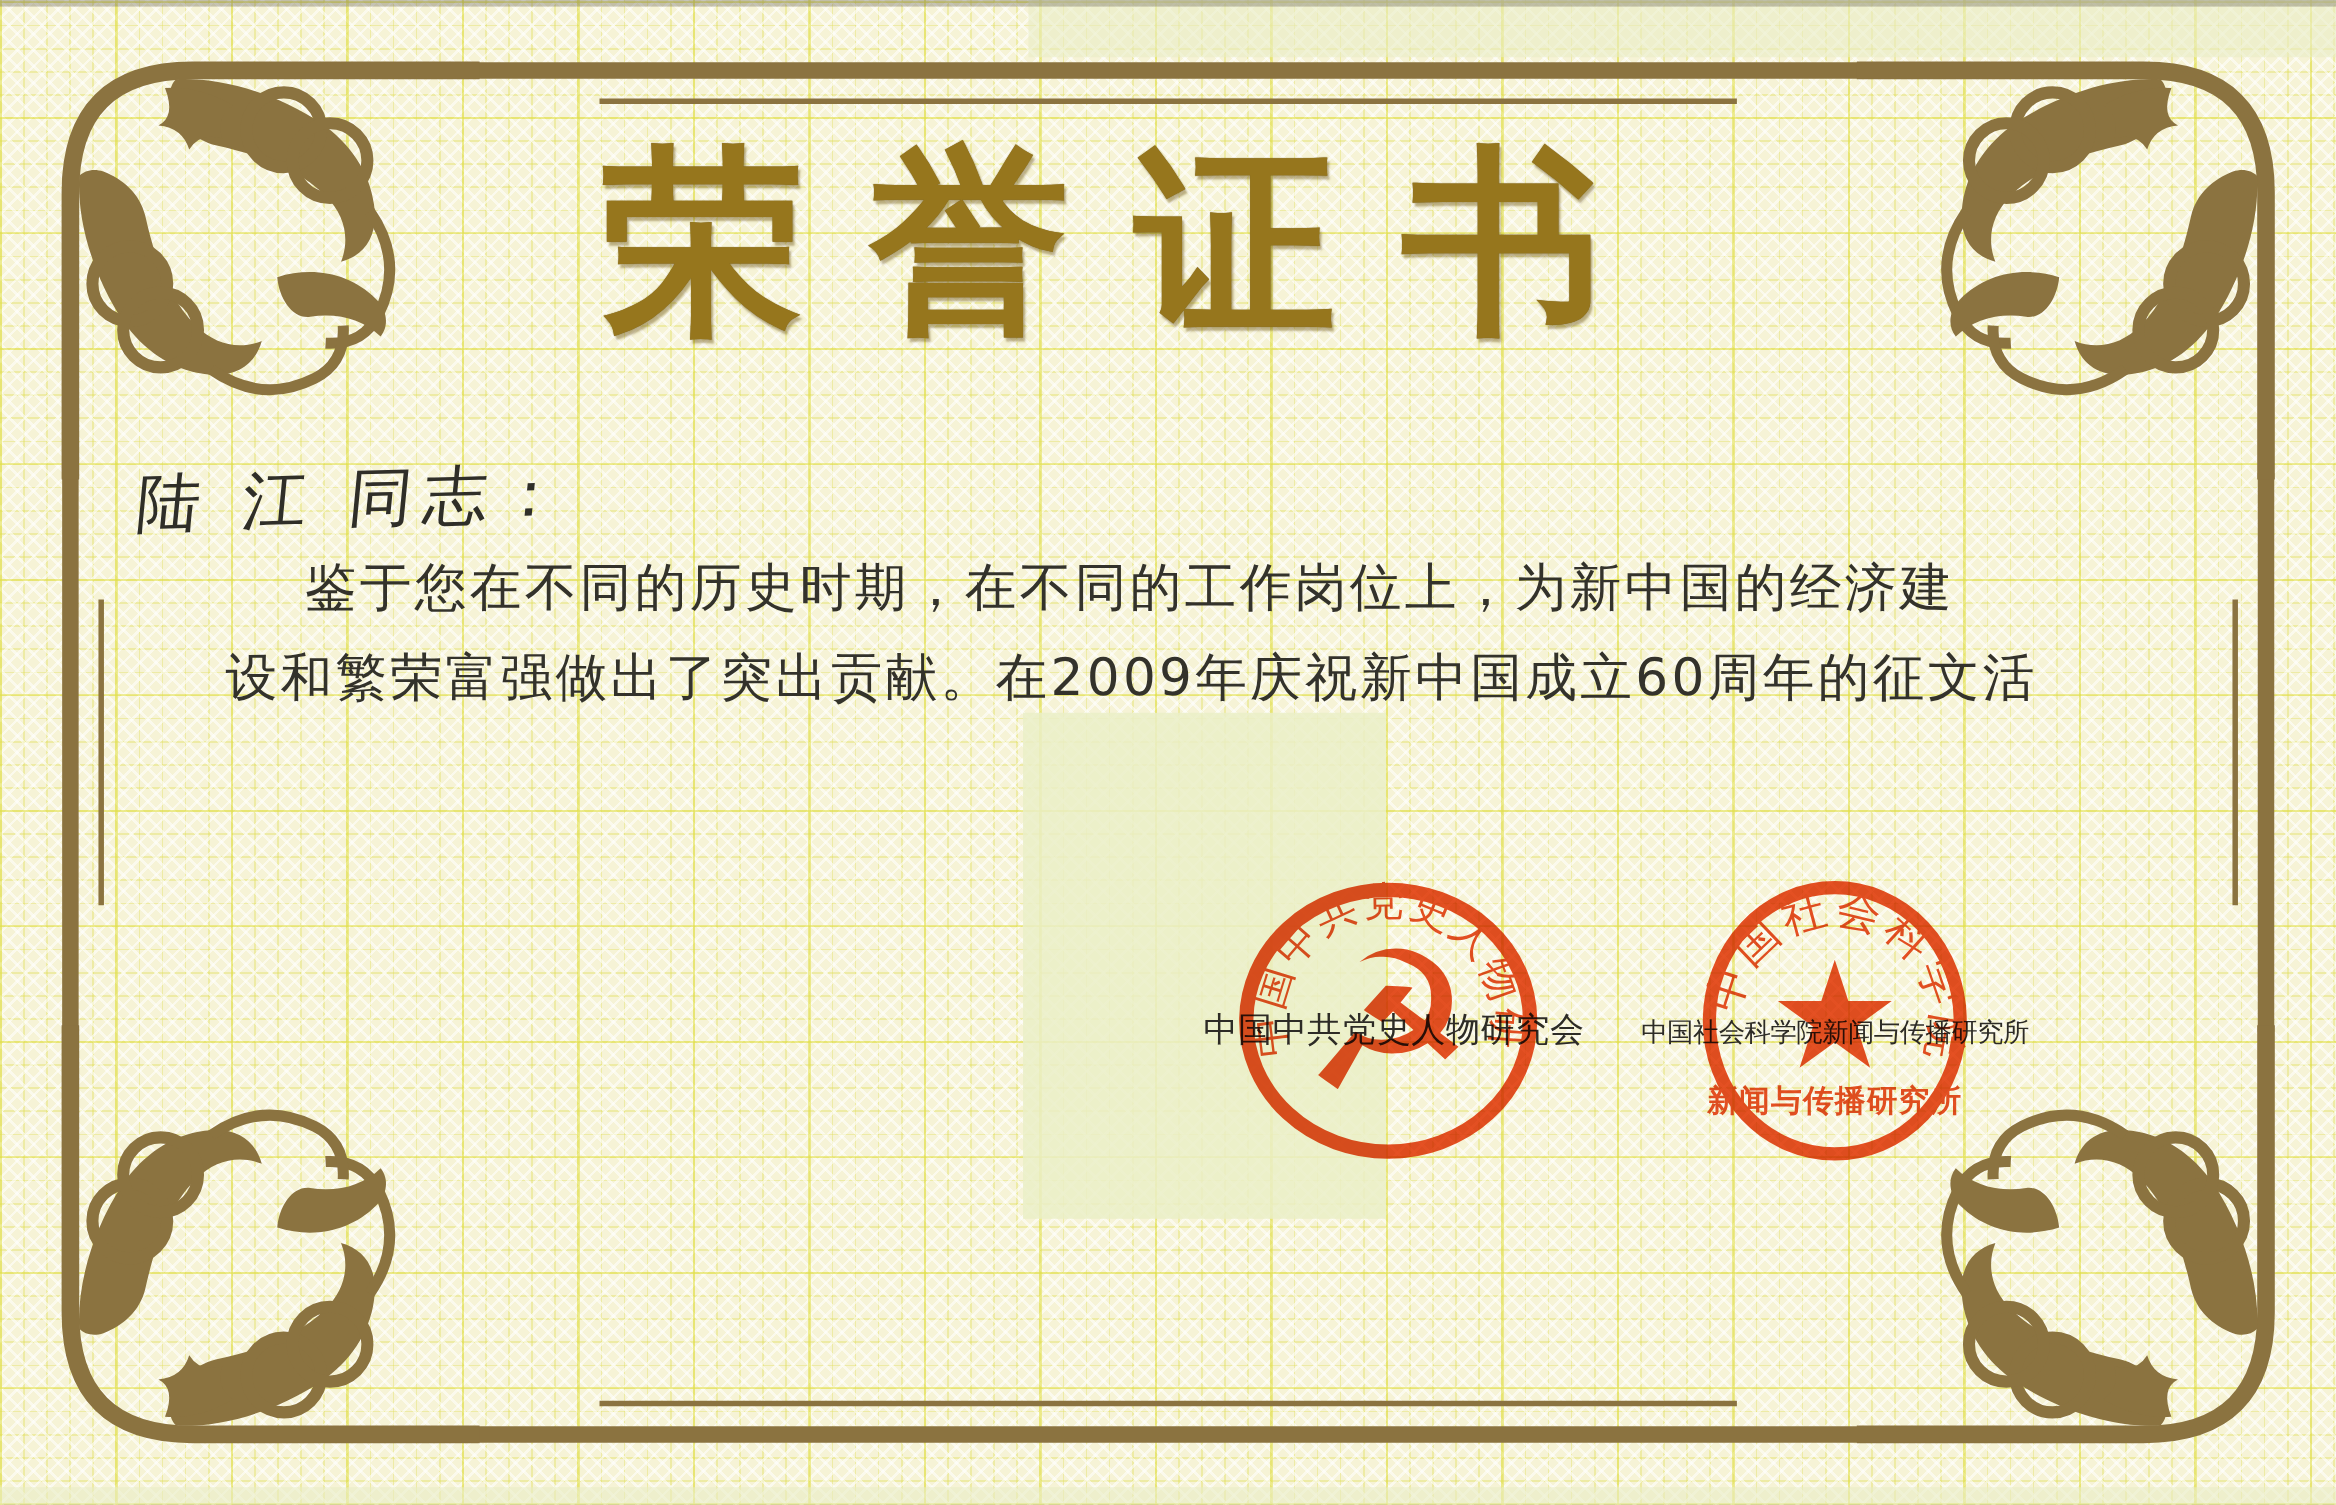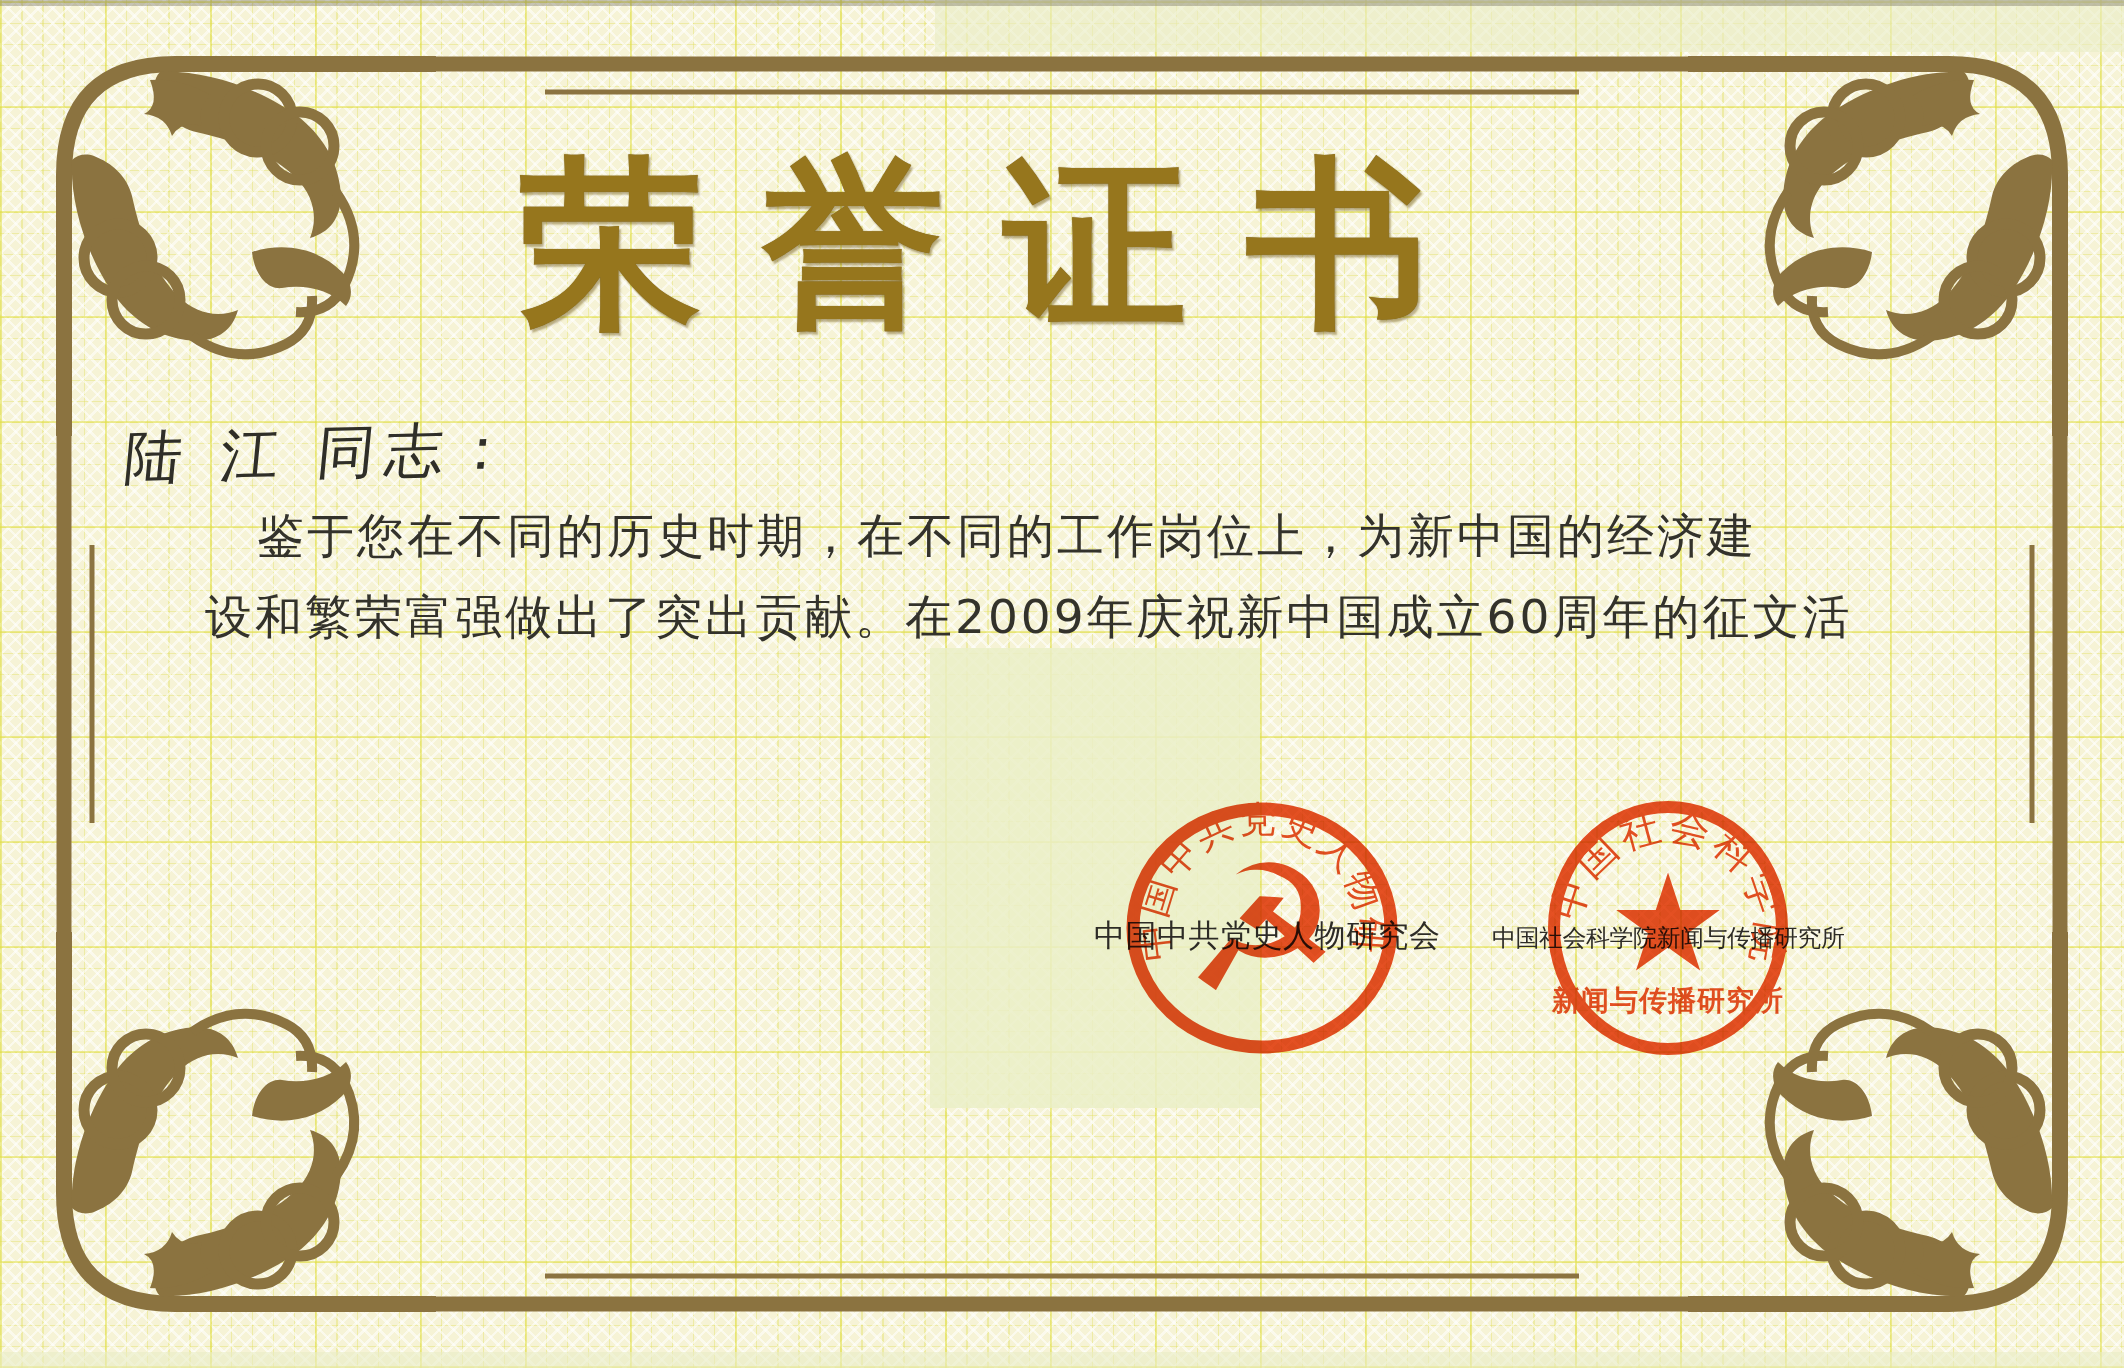"荣誉证书" .title { left: 520px -> 548px; margin-top: 24px -> none }
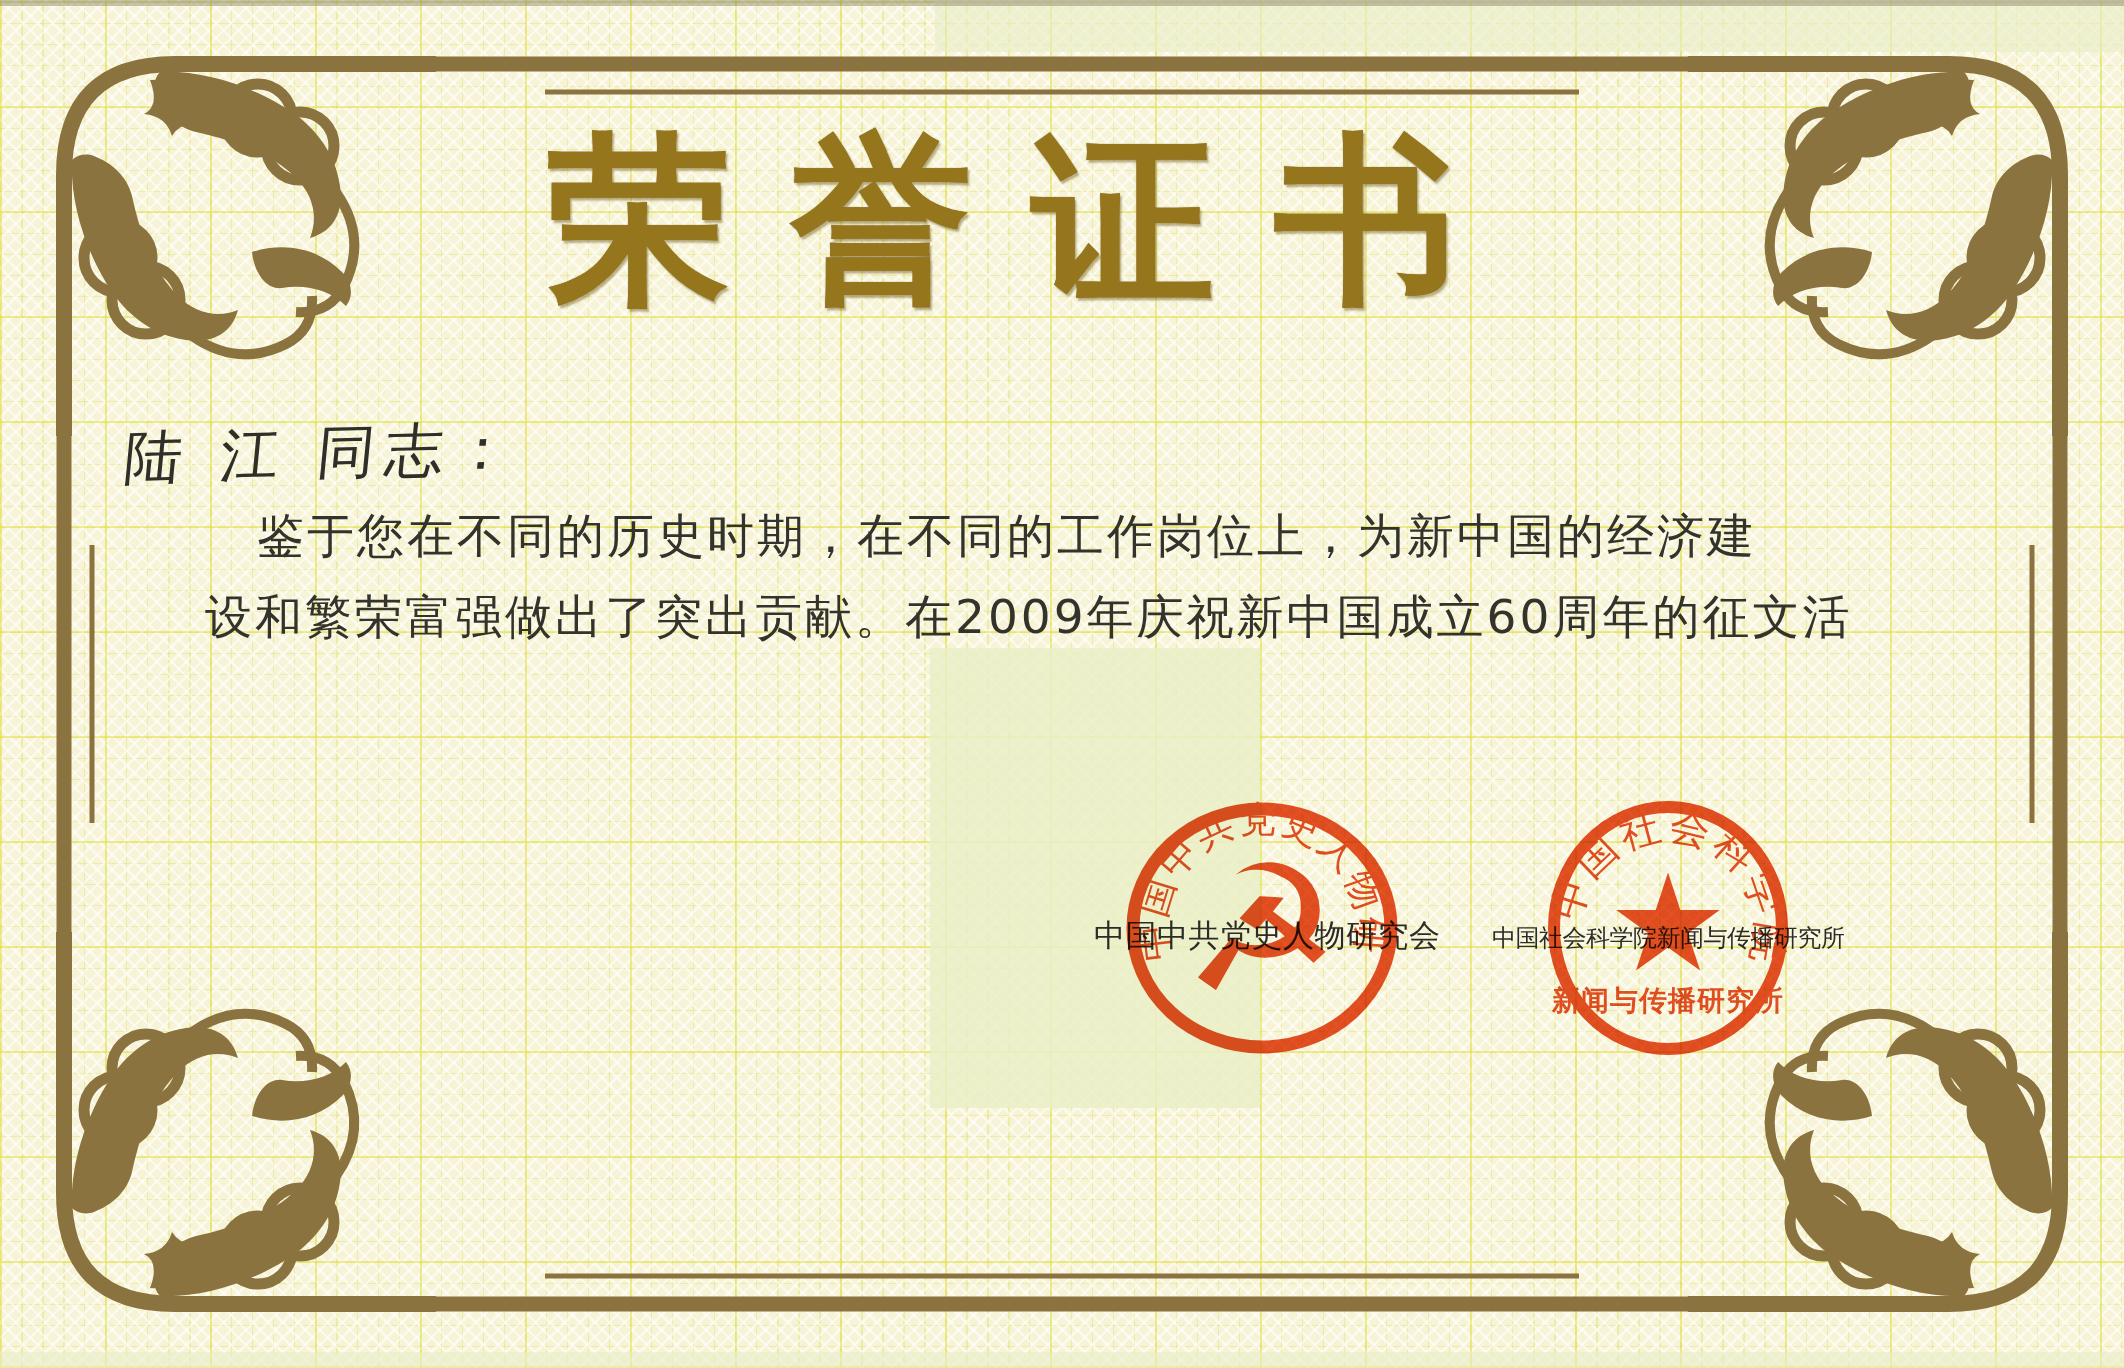"鉴于您在不同的历史时期，在不同的工作岗位上，为新中国的经济建" .bodytext .ln.indent { font-family: none -> Liberation Serif, serif; margin-left: 52px -> 72px }
